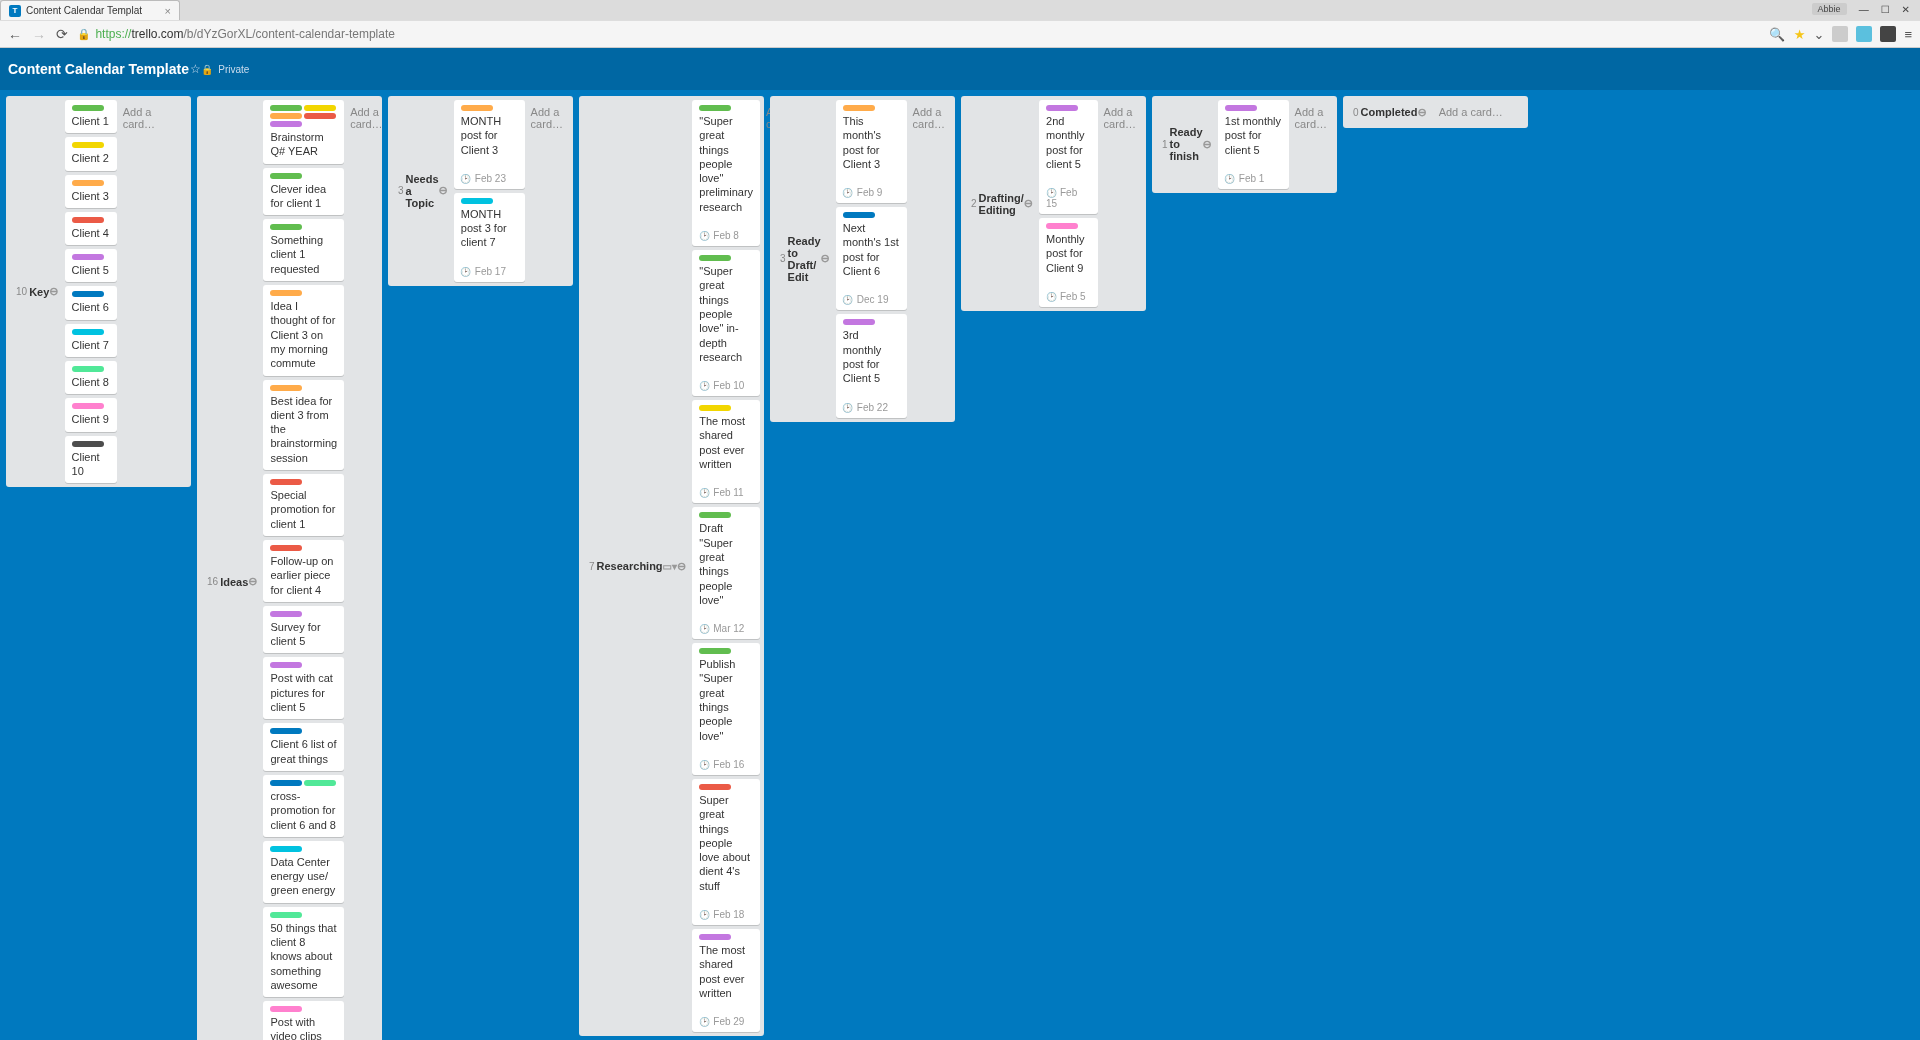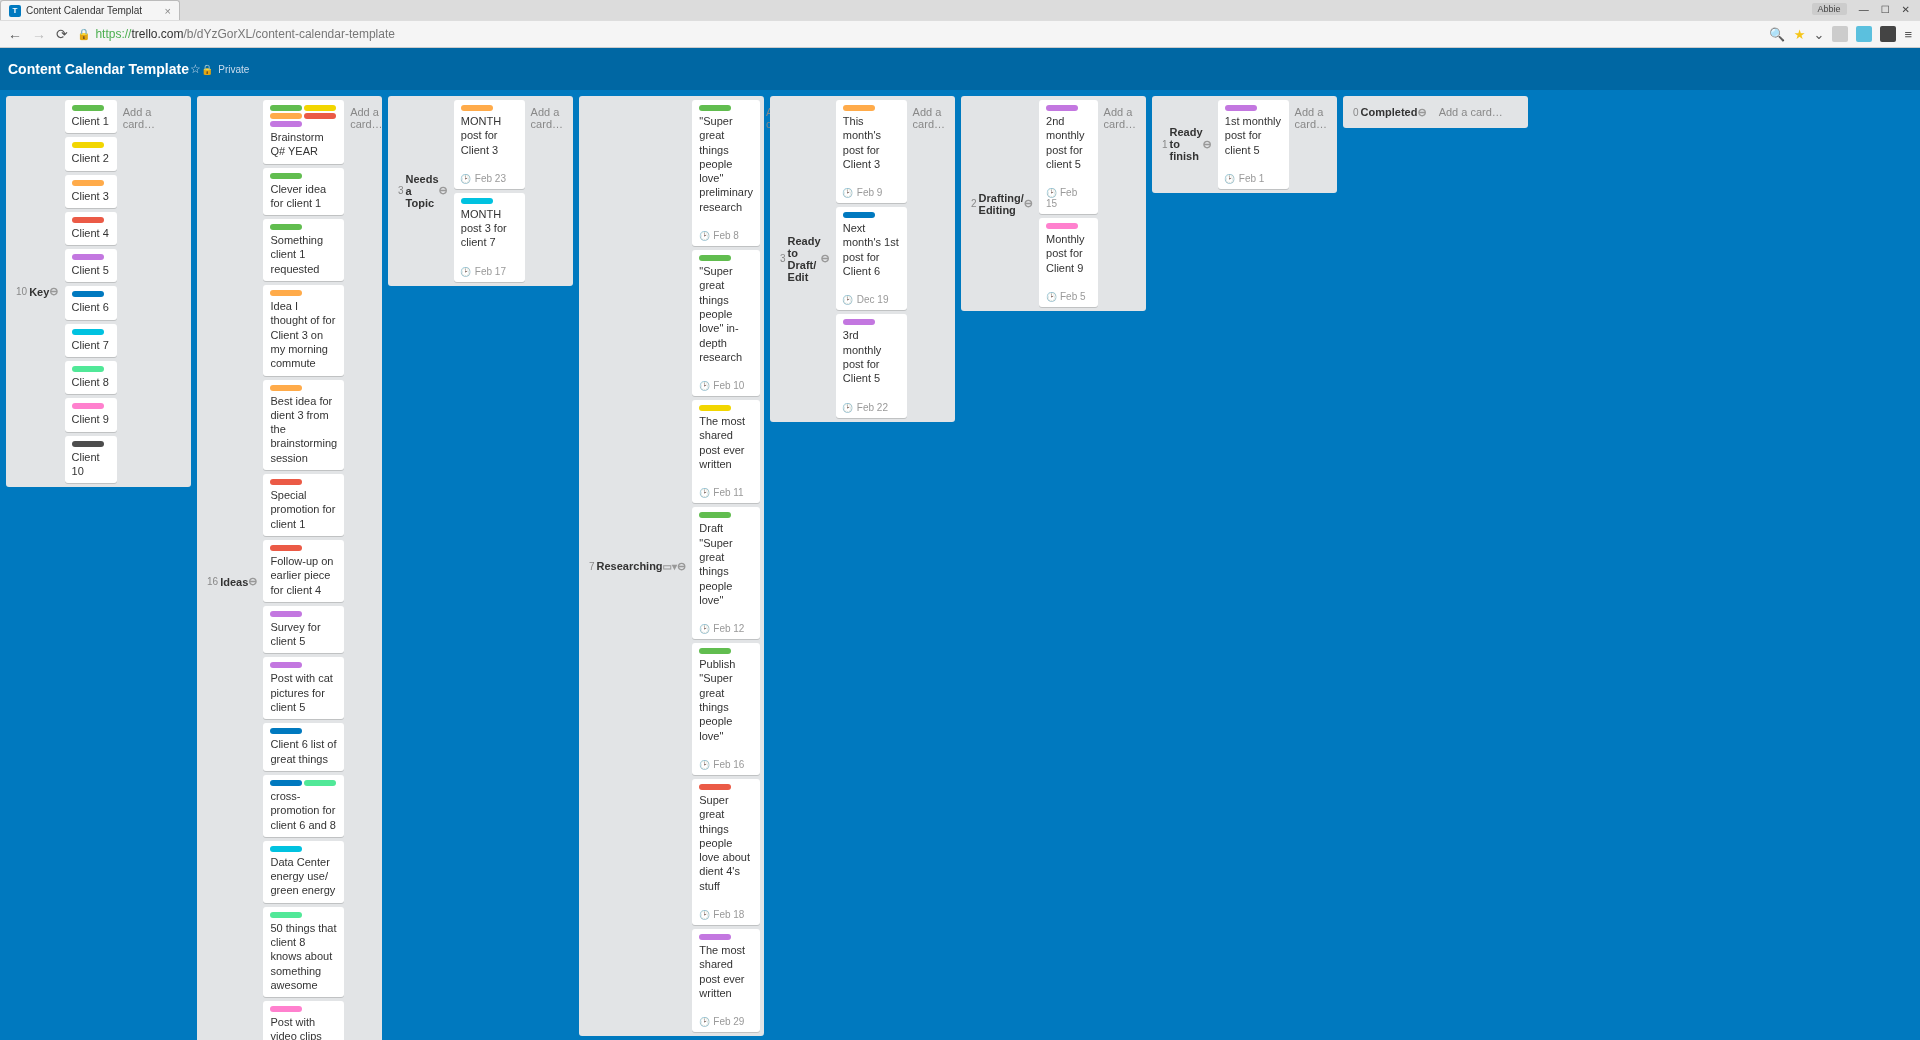"Feb 12" span { text: Feb -> Mar }
